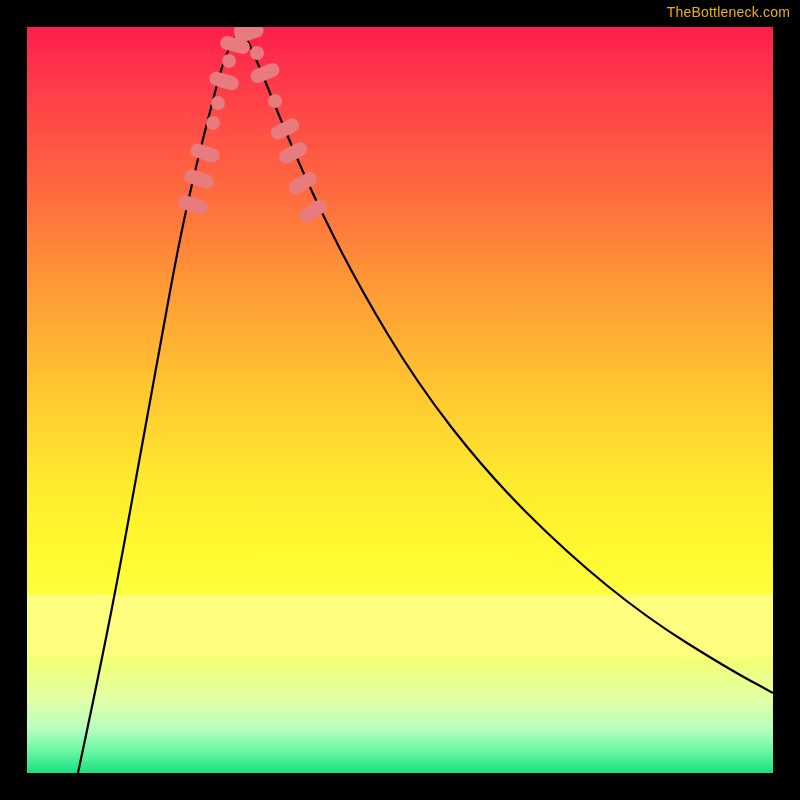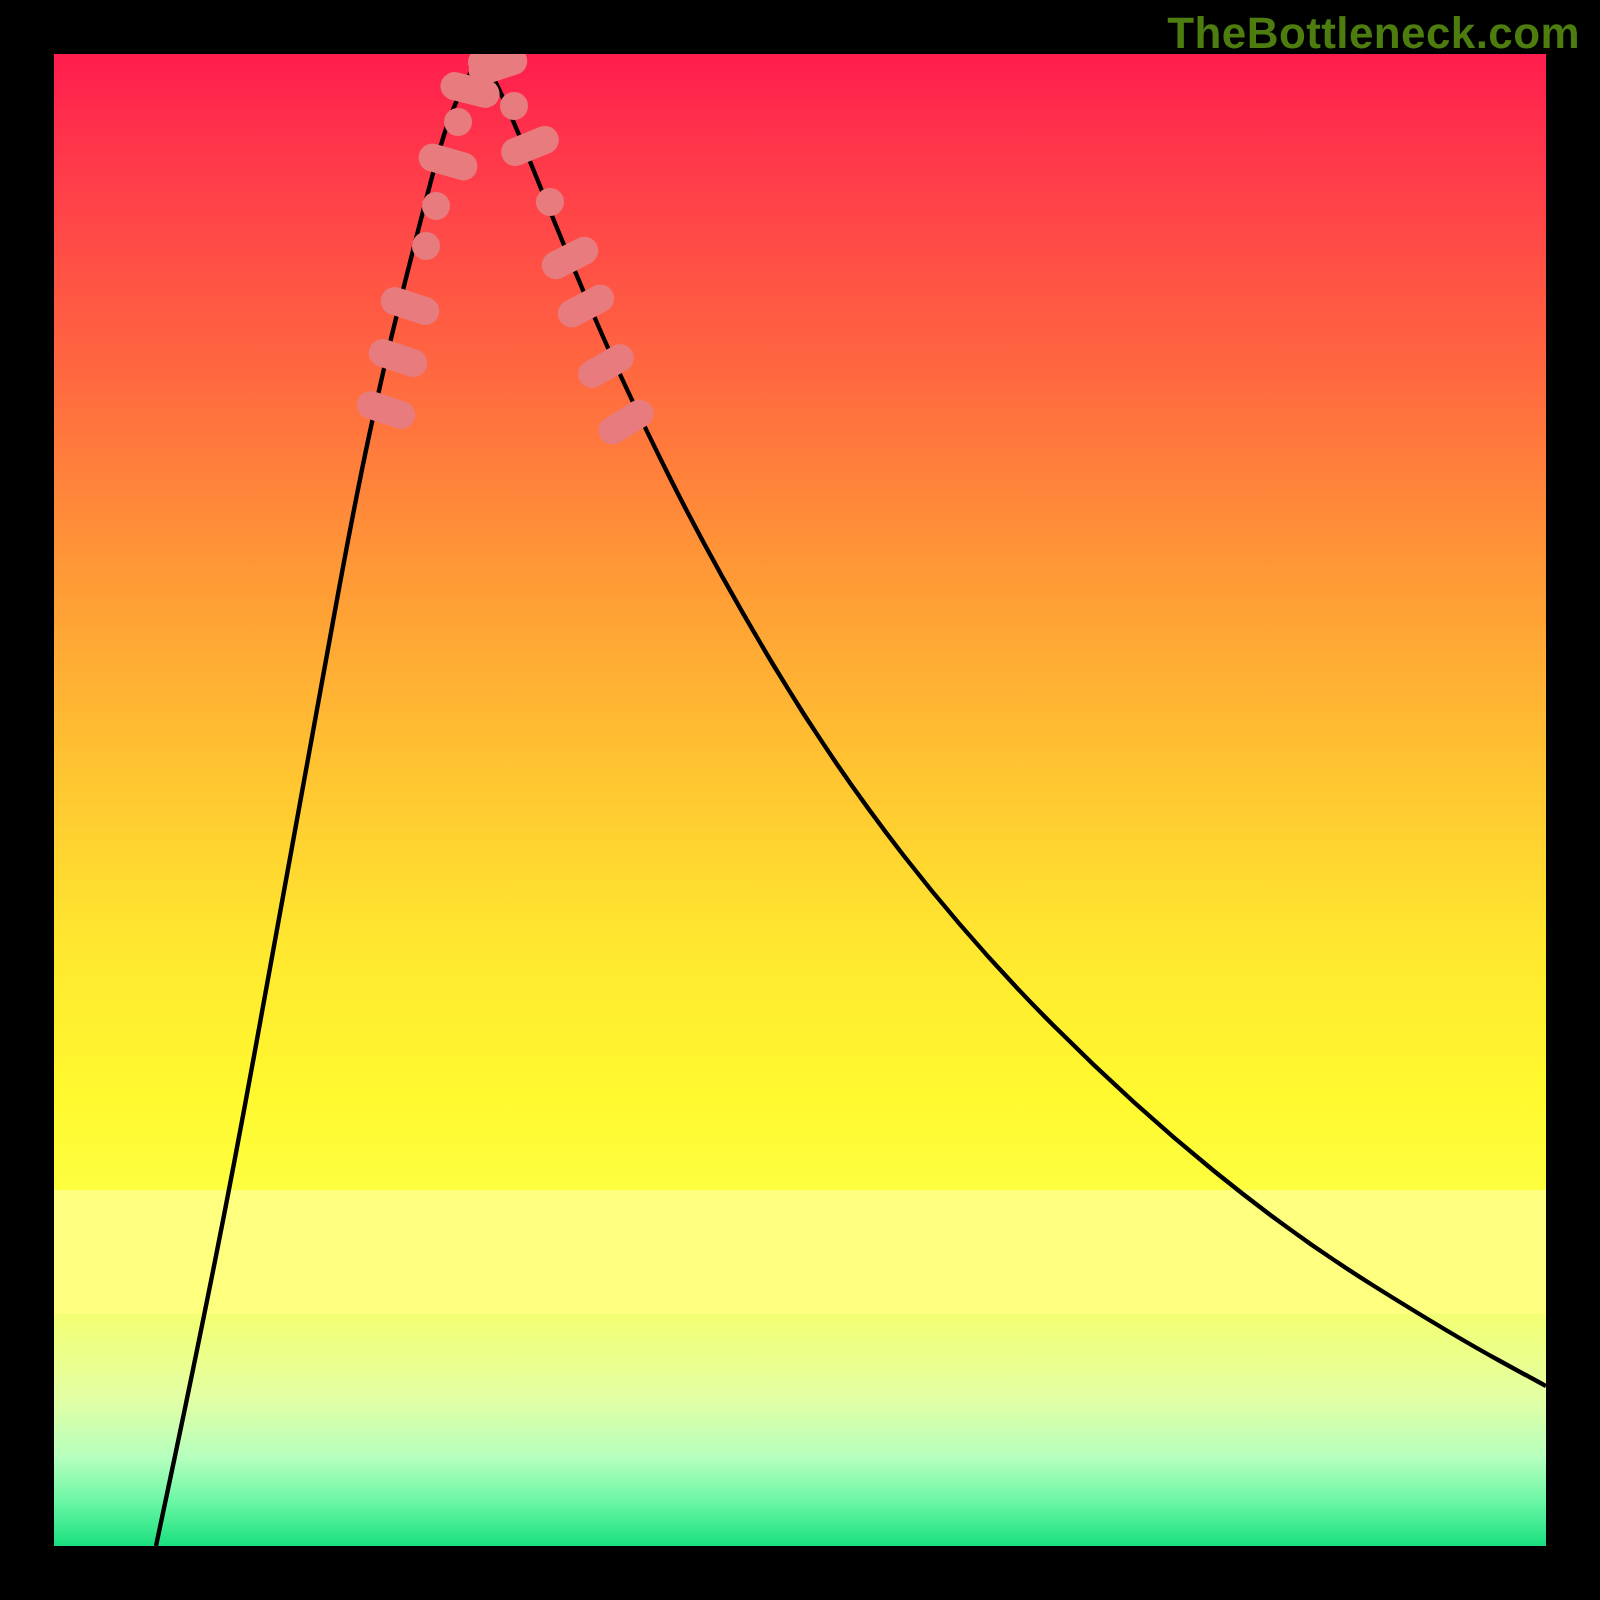"TheBottleneck.com" .watermark { color: #4d7c0f -> #eab308; font-size: 22px -> 14px; font-weight: 700 -> 400 }
